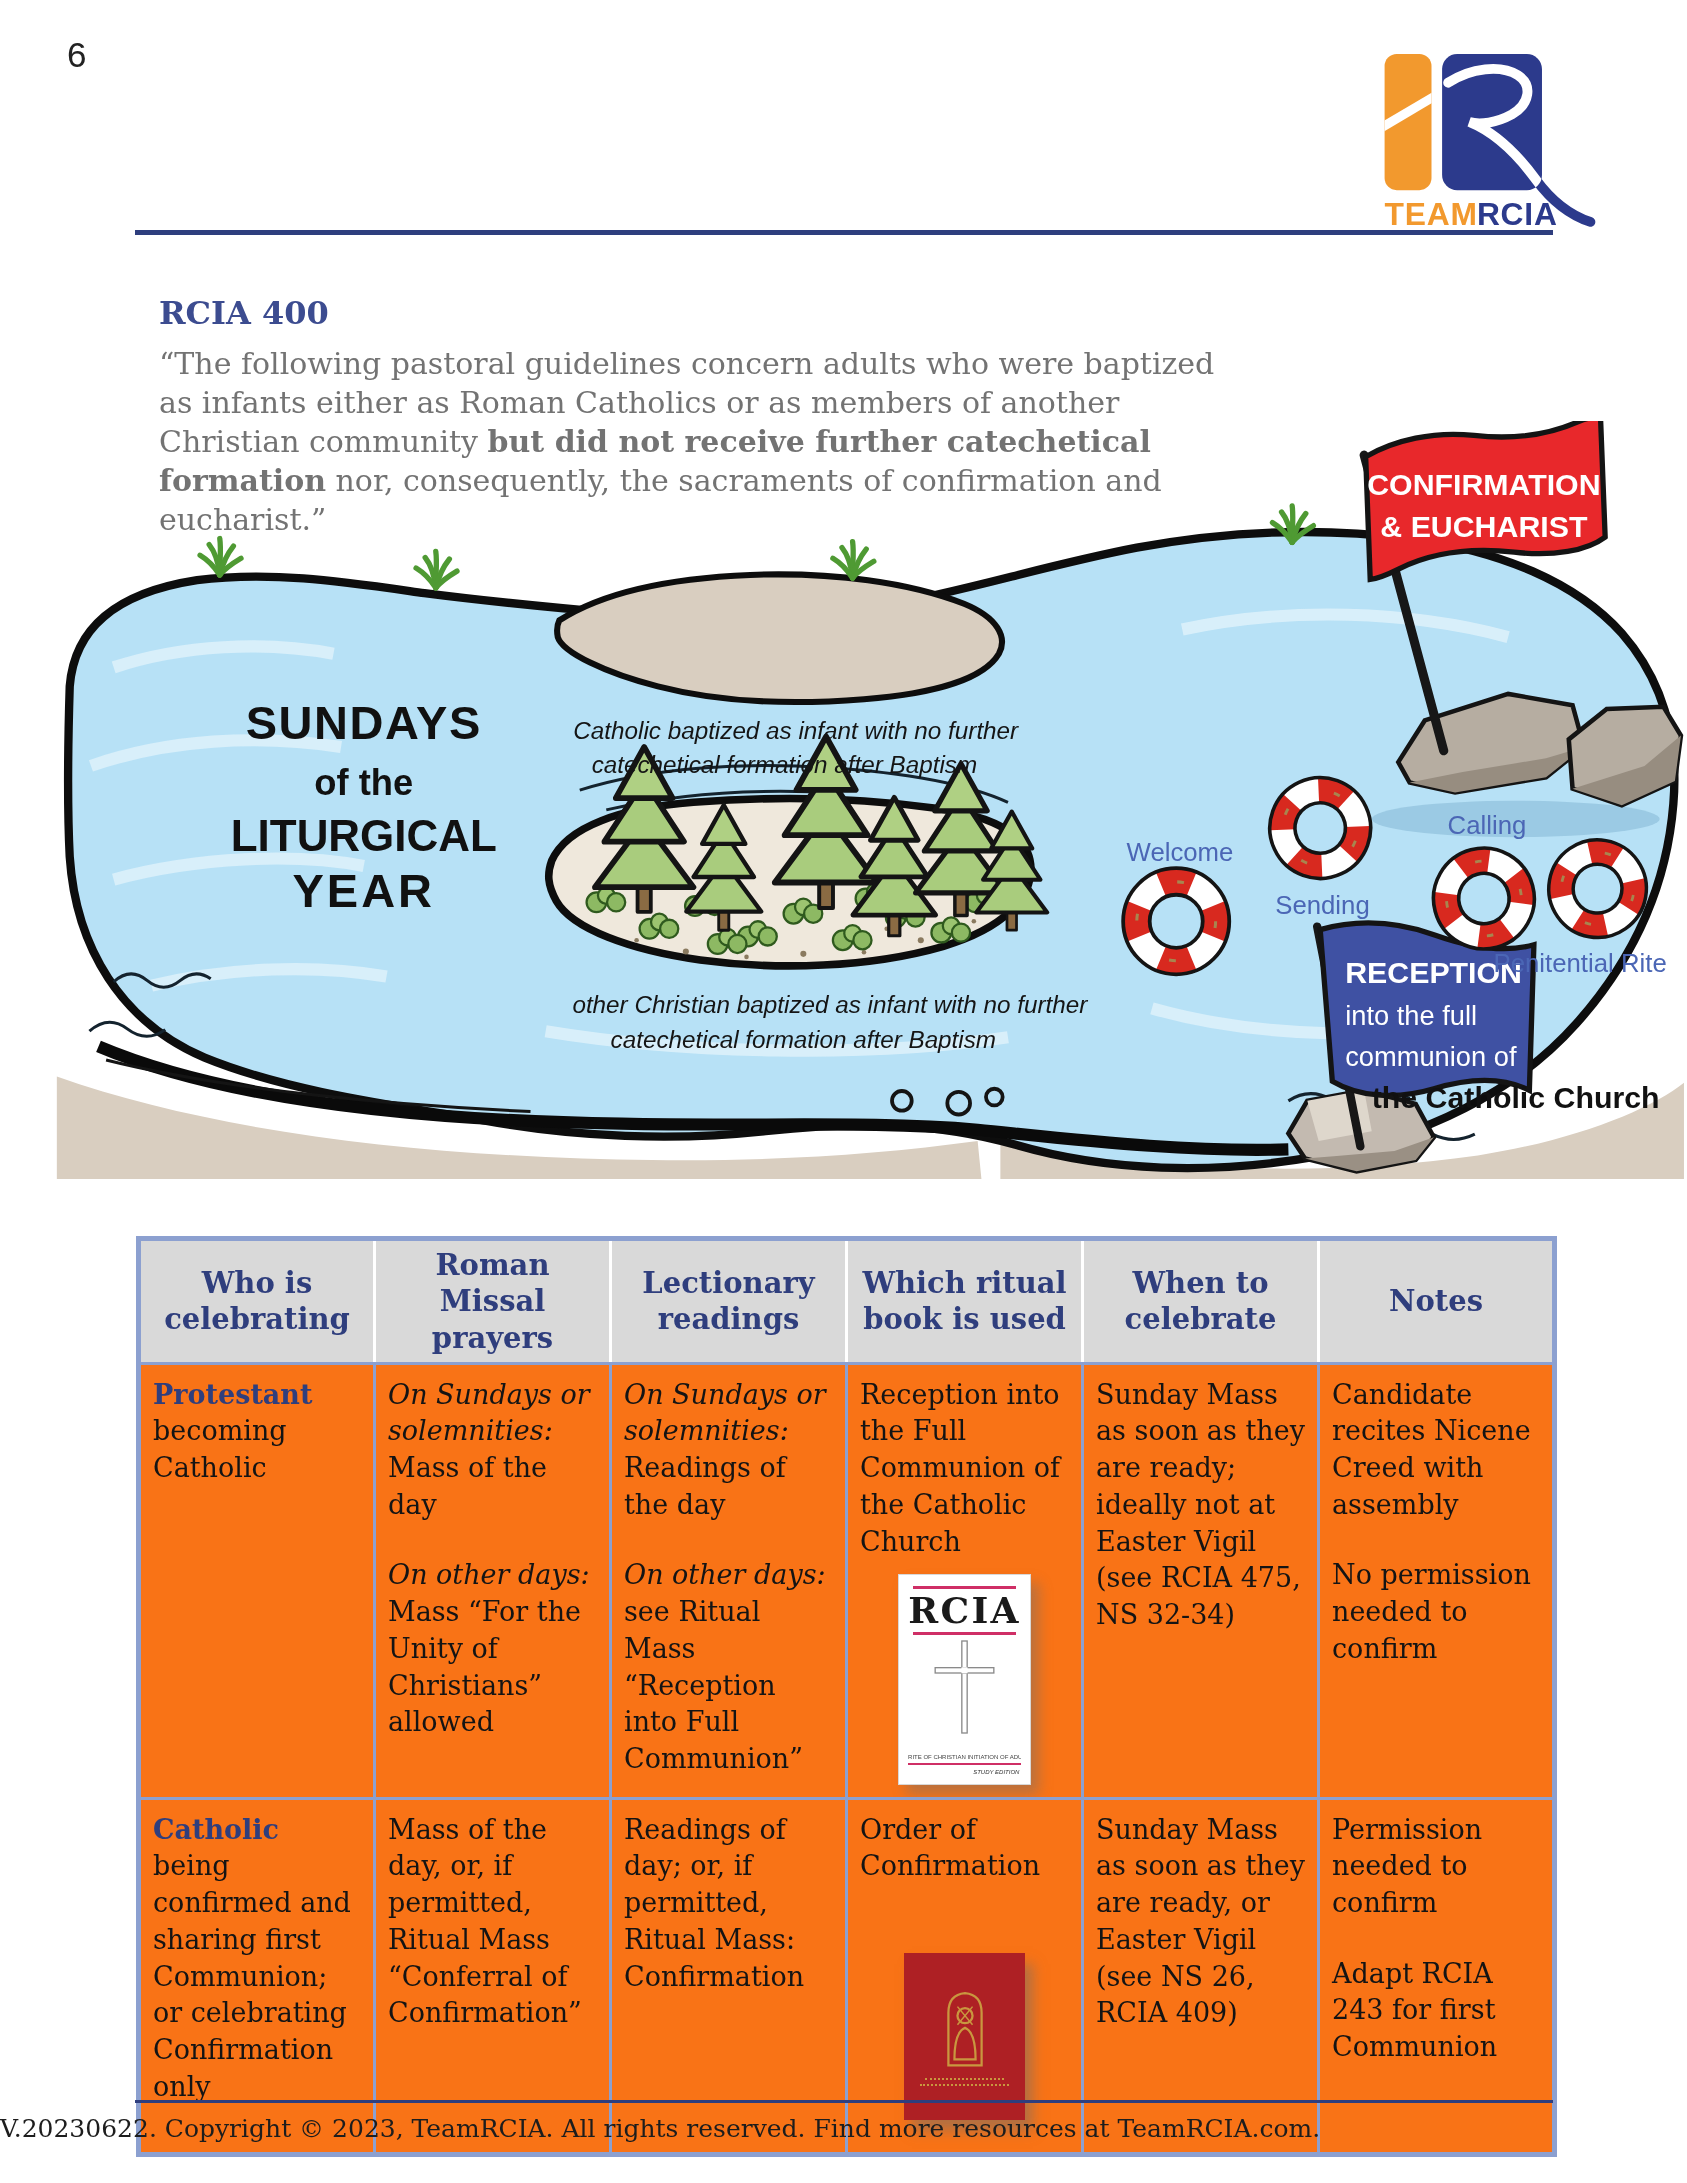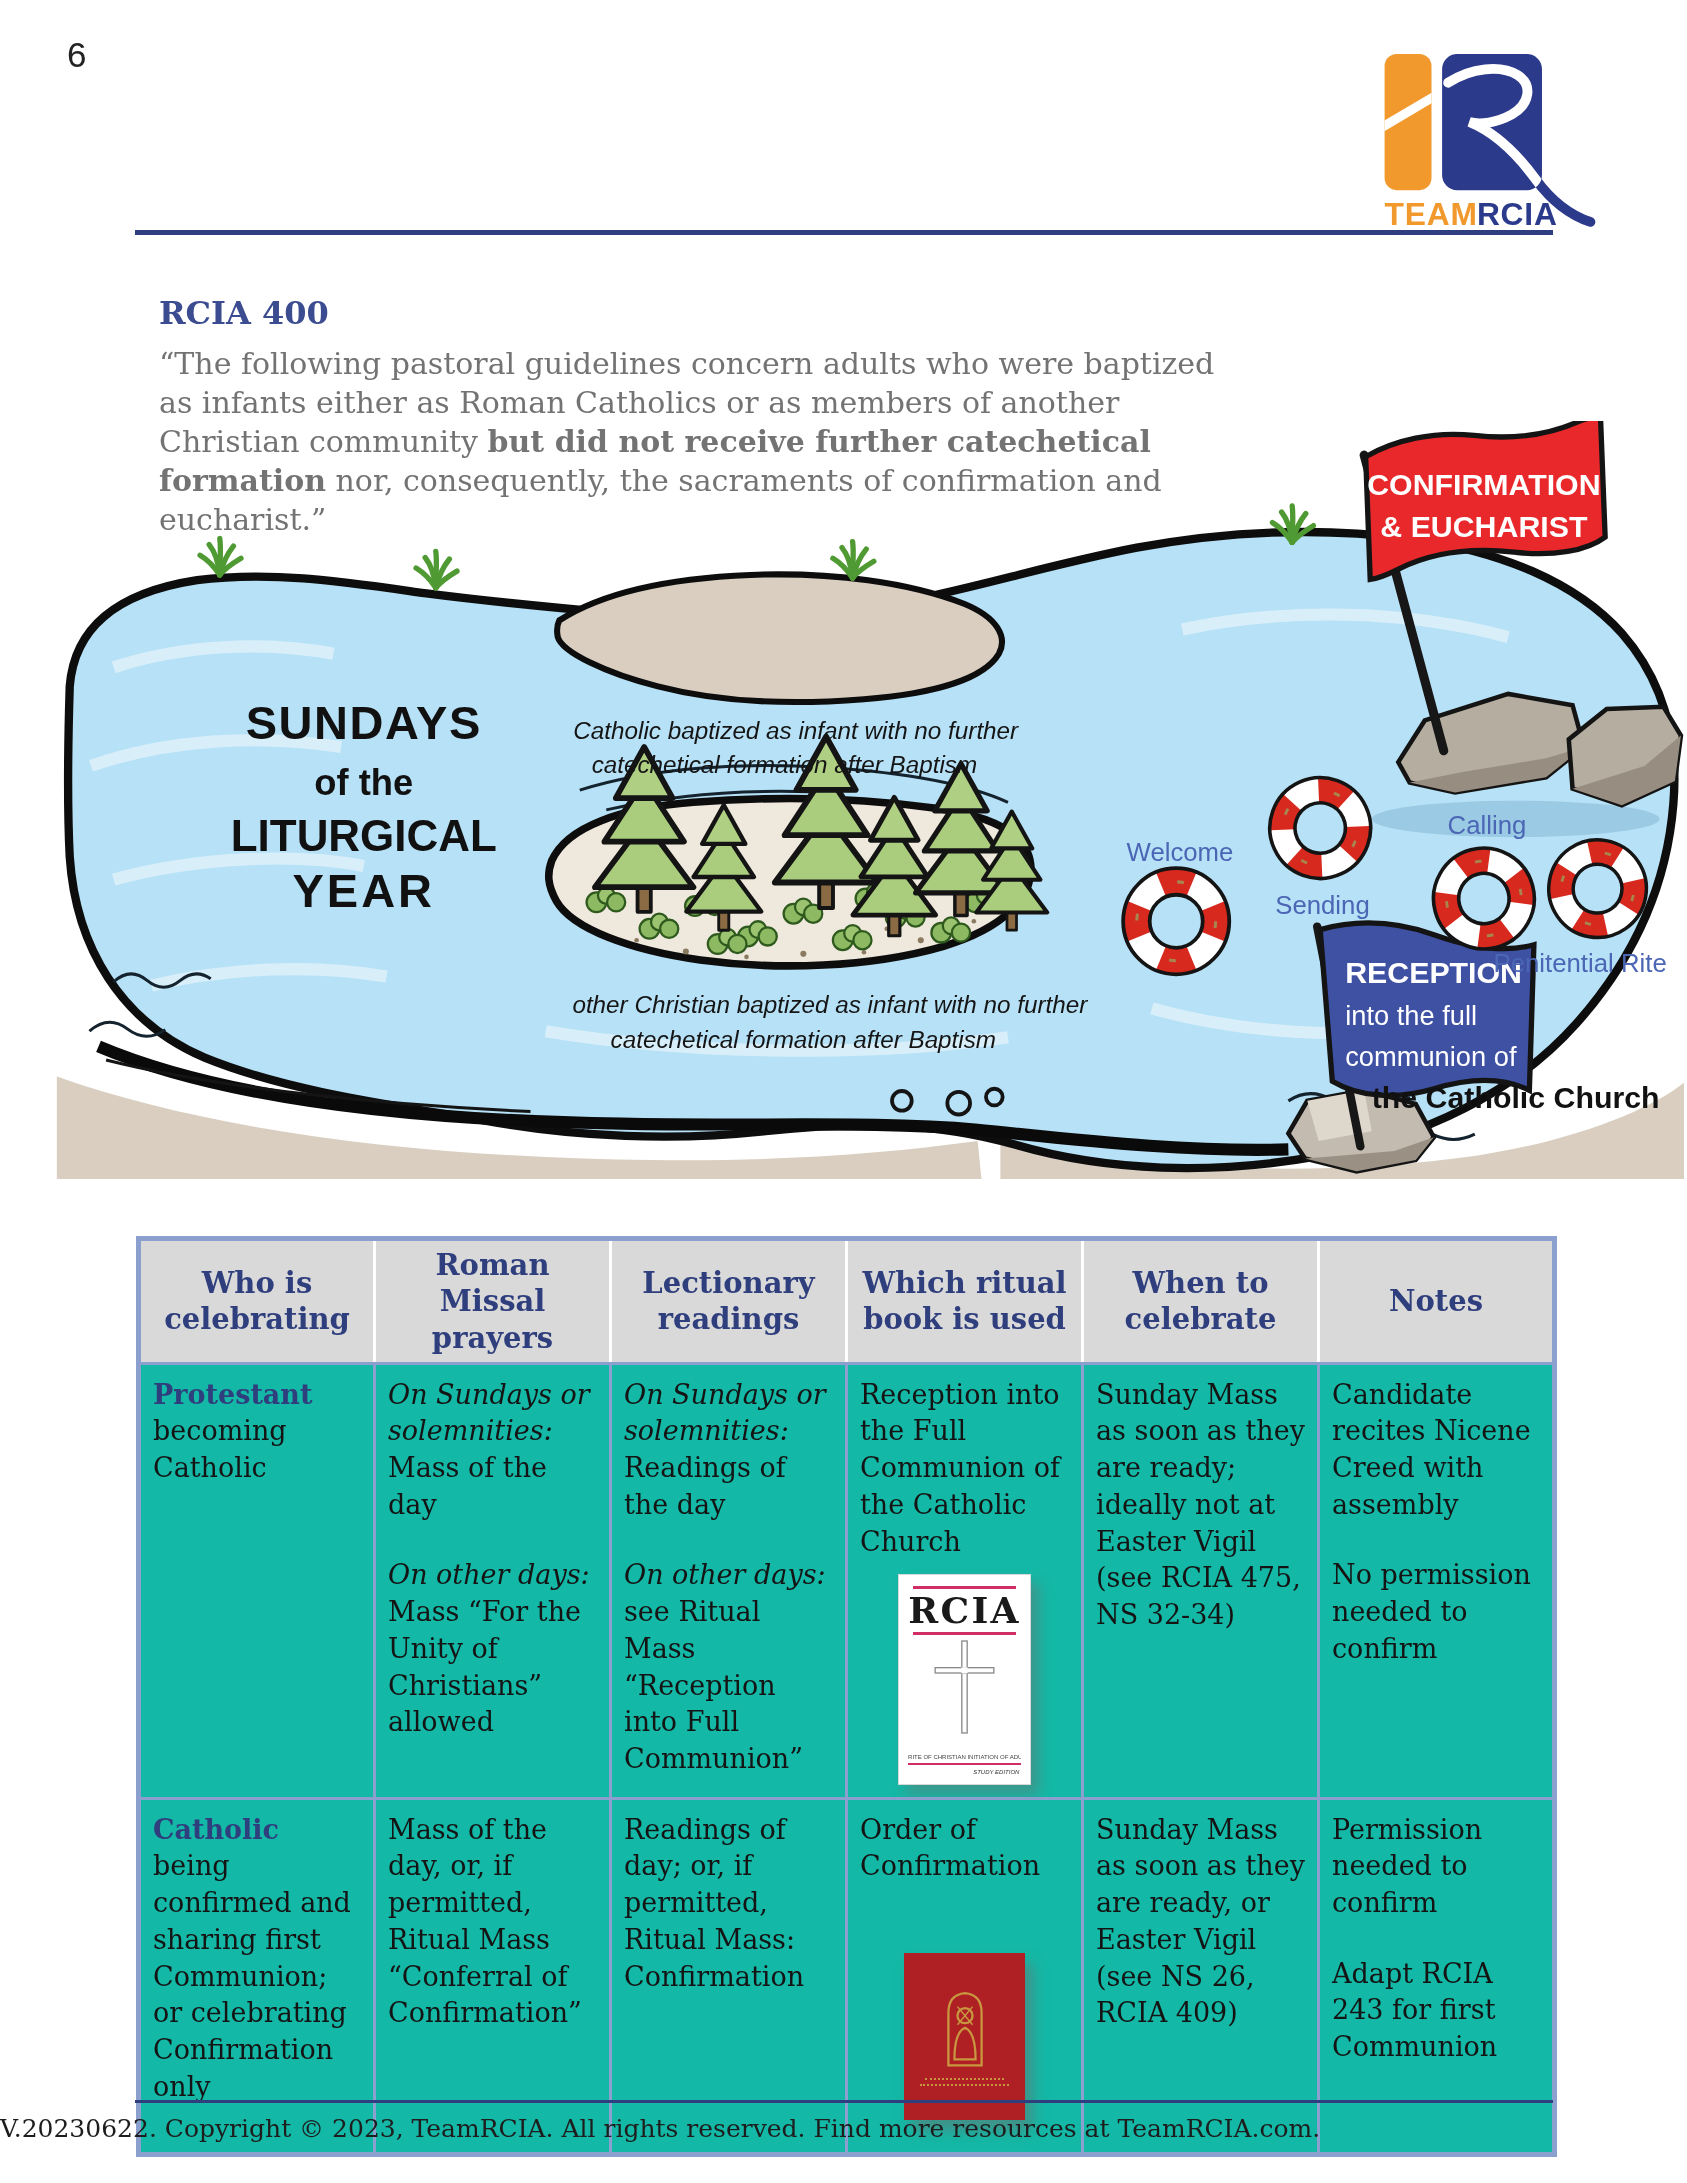"Protestant becoming Catholic" table.sac td { background: #14b8a6 -> #f97316 }
